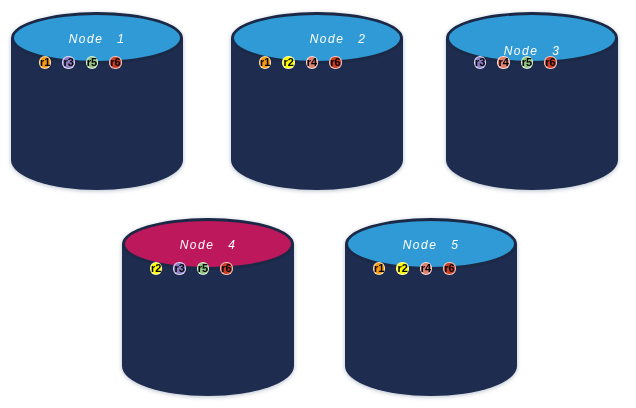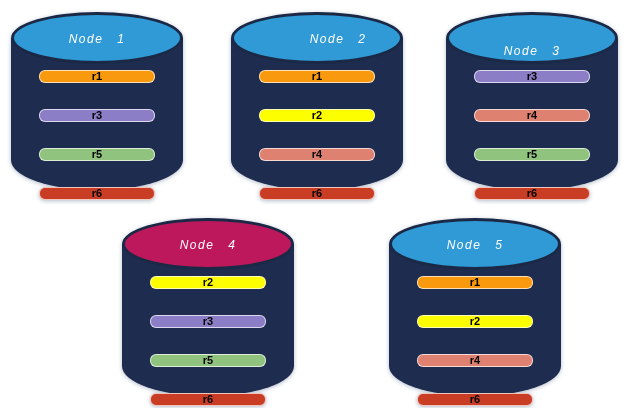"r1" .bars { flex-direction: column -> row; gap: 26px -> 11px; top: 58px -> 44px }
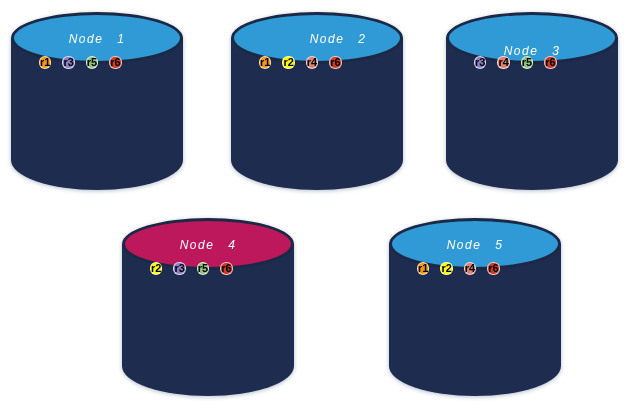"Node 5" .pos-n5 { margin-left: 44px -> none }
